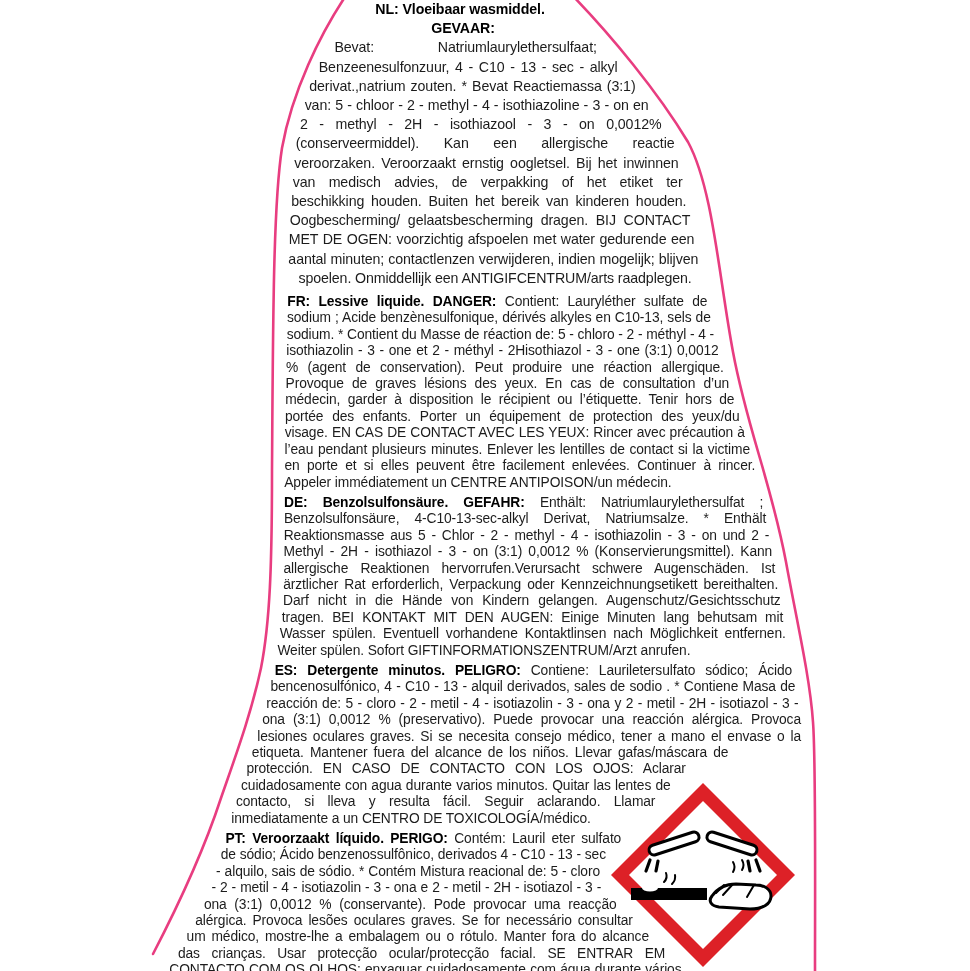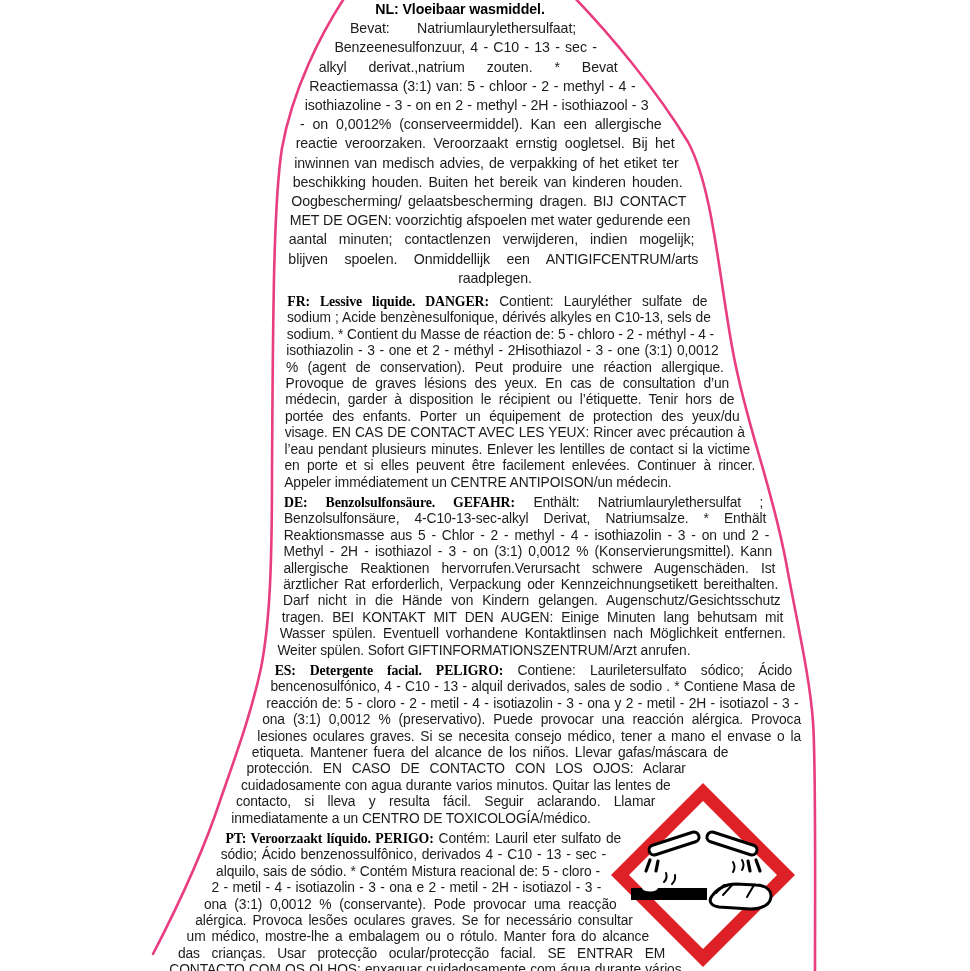"GEVAAR:" span.center-line { html: none -> <span>GEVAAR:</span> }
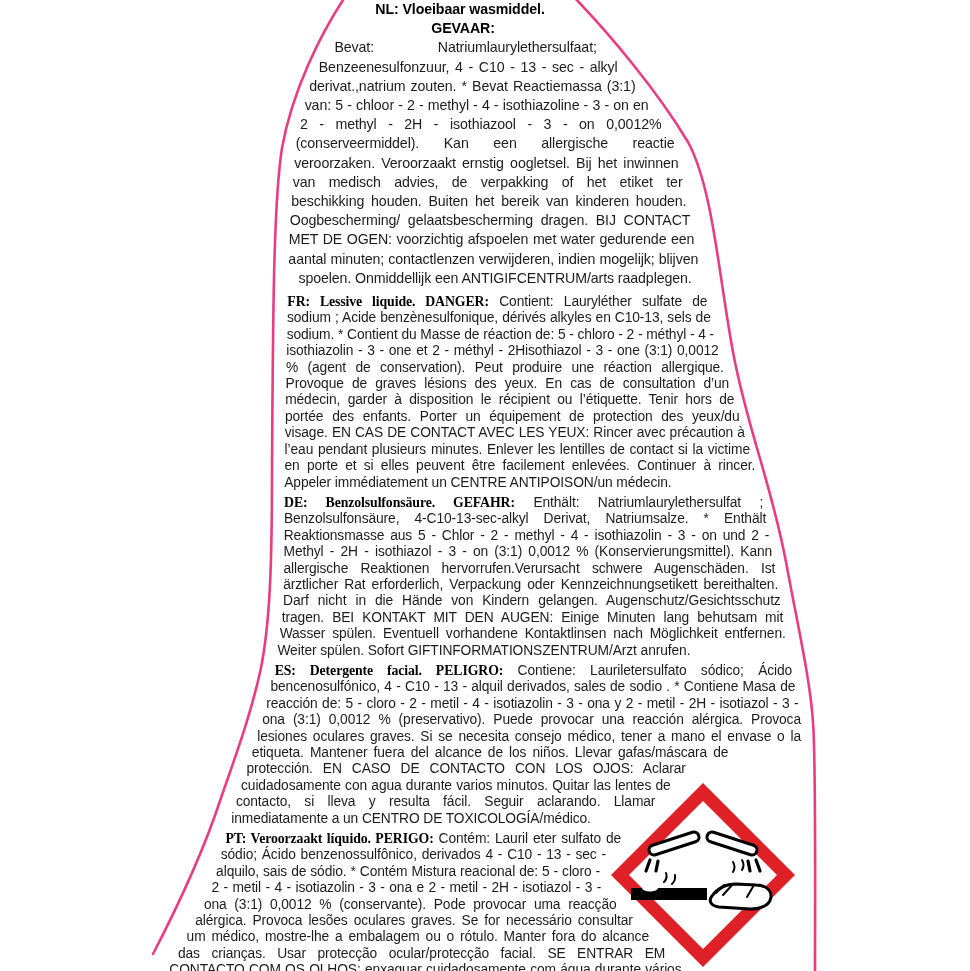"FR: Lessive liquide. DANGER:" p.sec b { font-family: Liberation Serif, serif -> none }
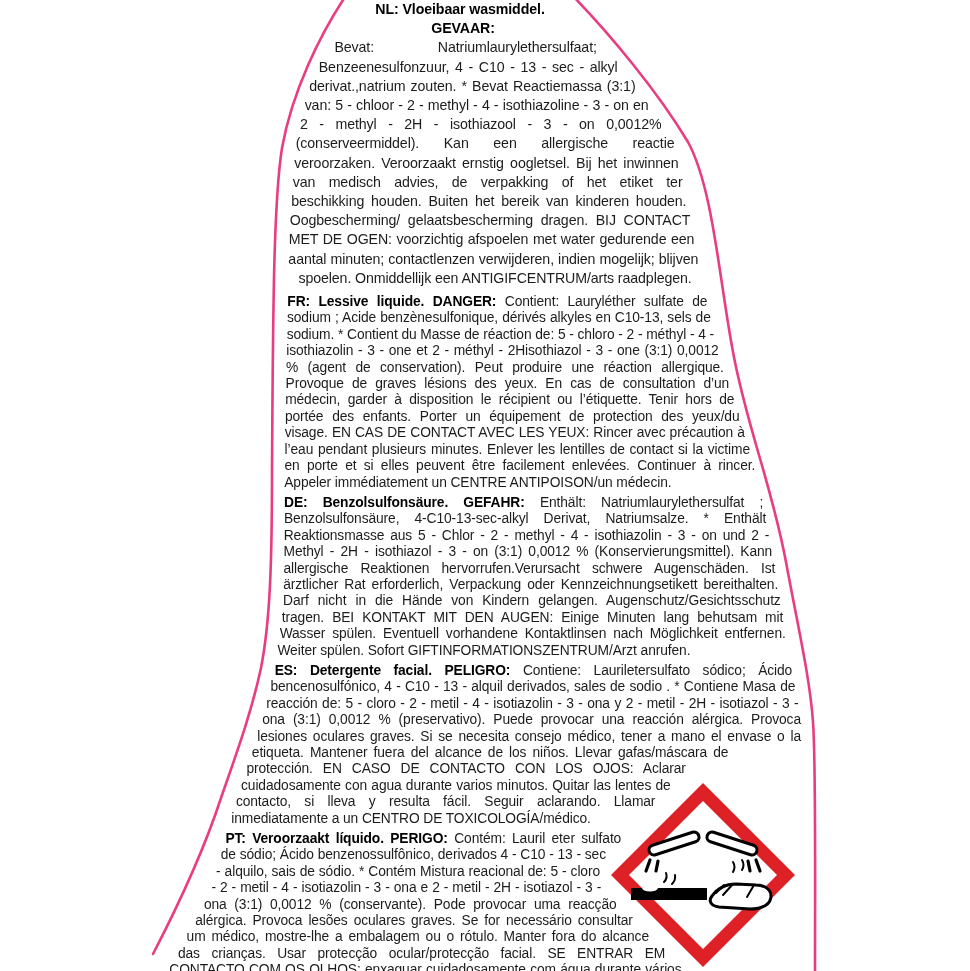"ES: Detergente facial. PELIGRO:" b { text: facial -> minutos }
